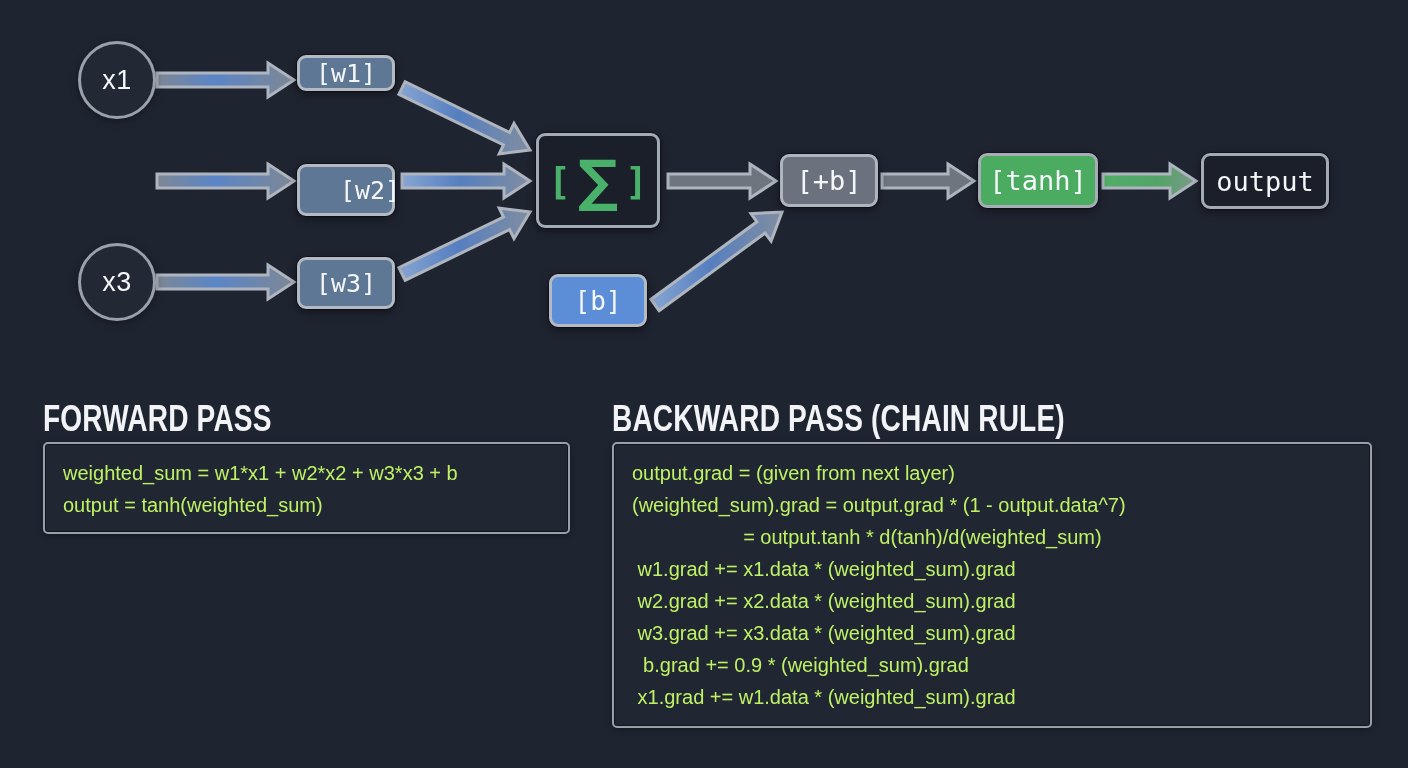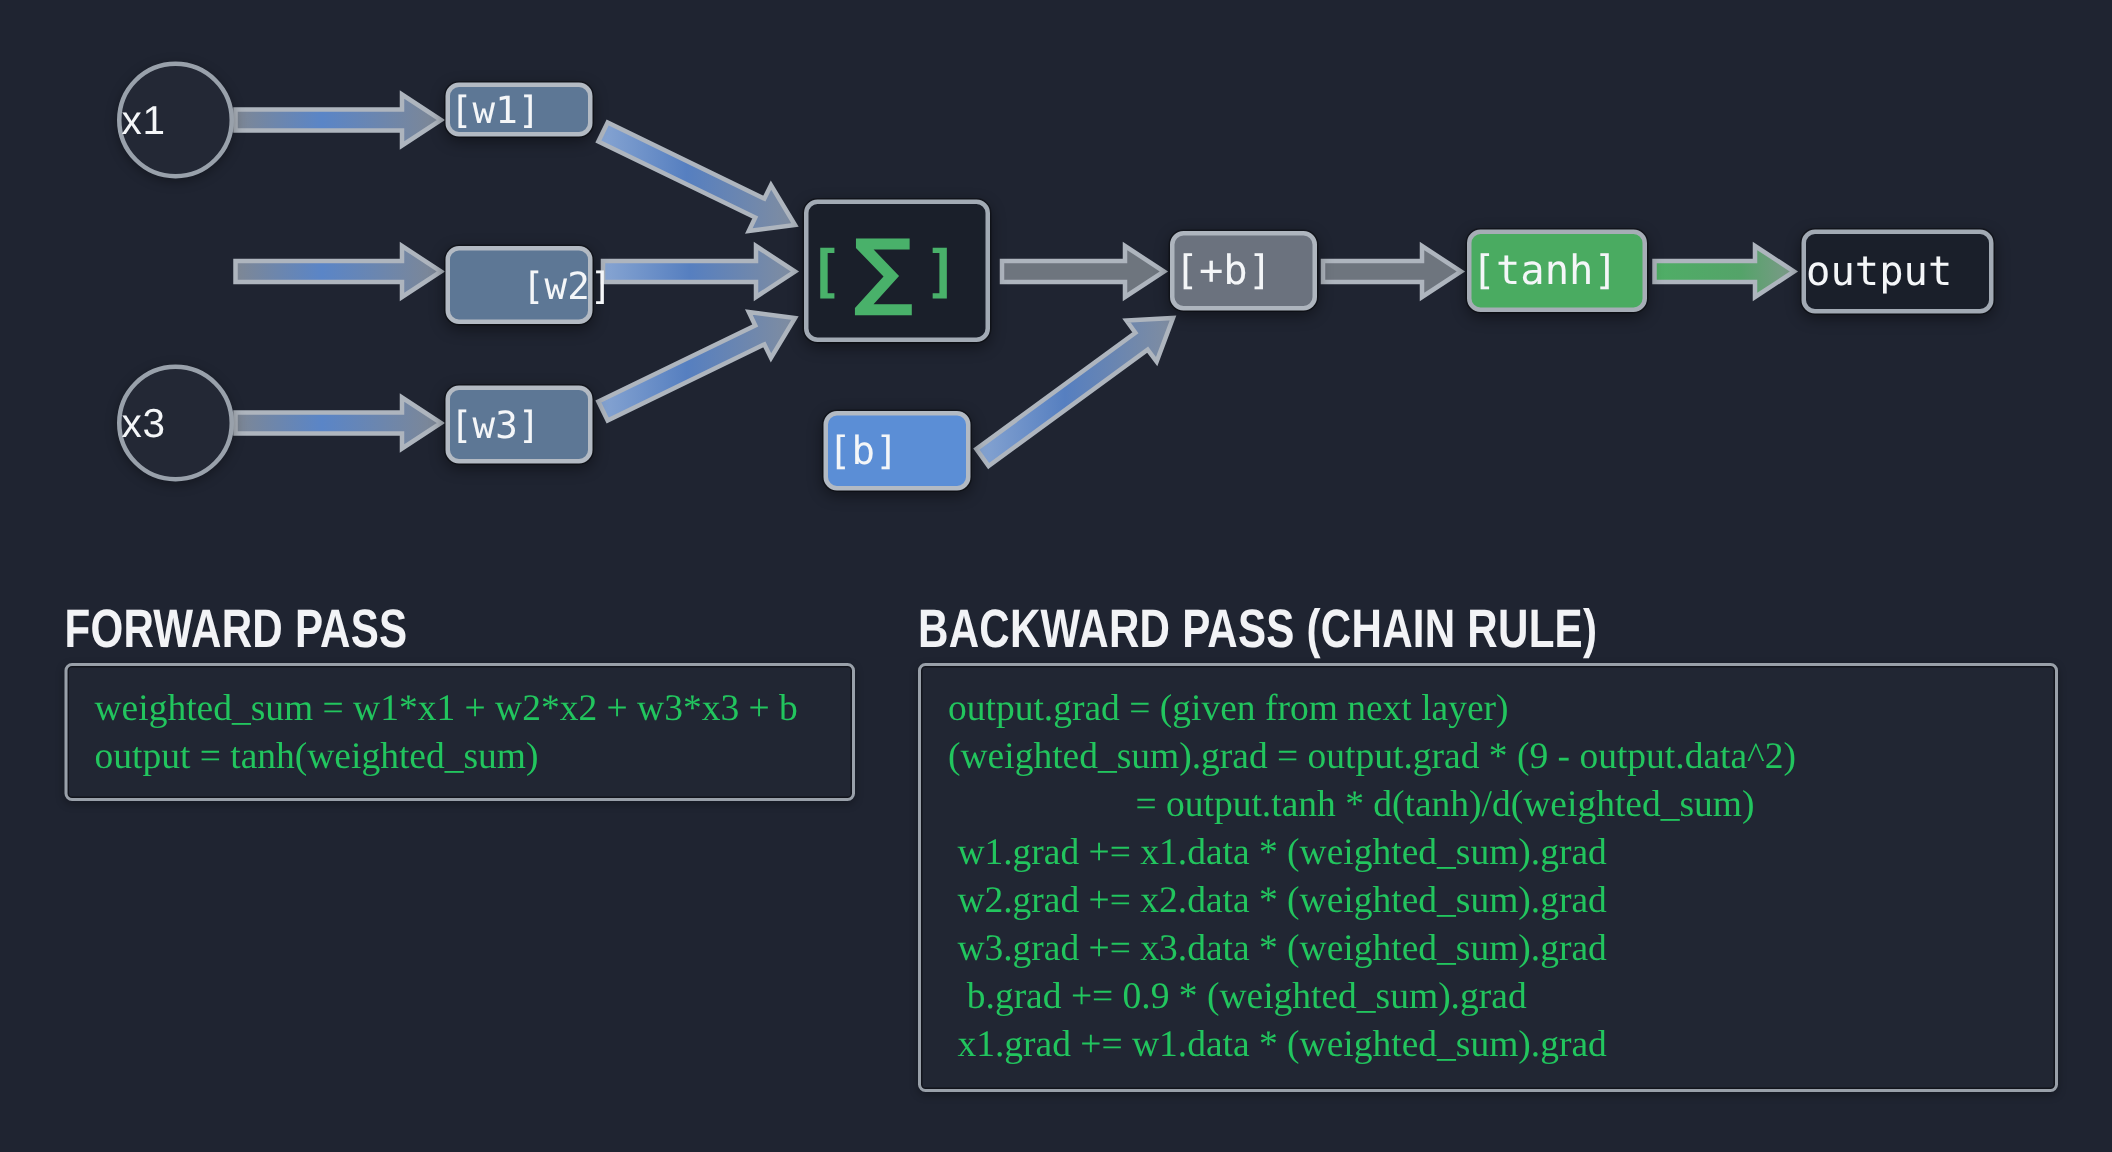"x1" .node { justify-content: none -> center }
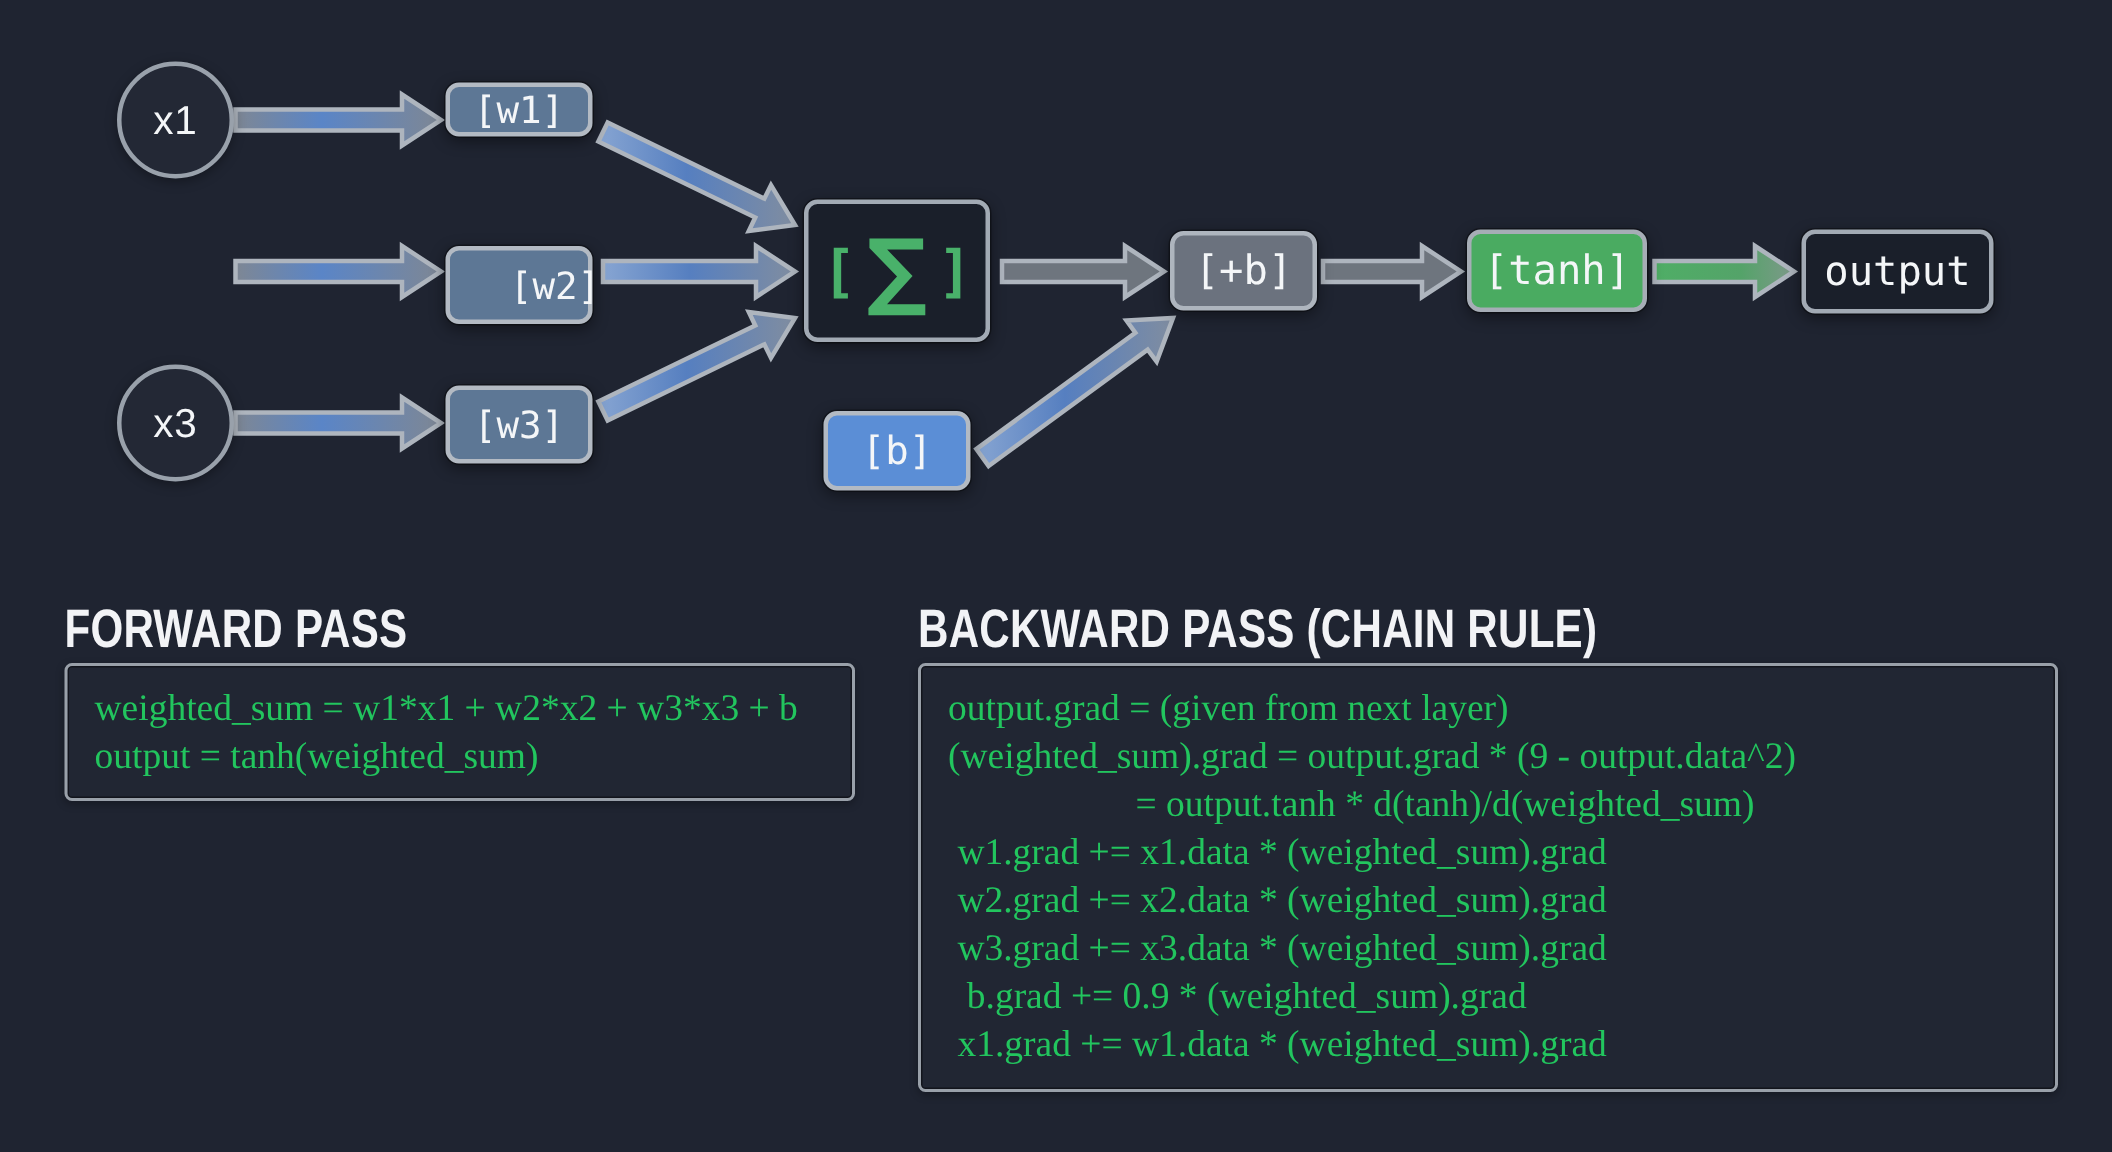"weighted_sum = w1*x1 + w2*x2" .code-line { color: #22c55e -> #bef264; font-family: Liberation Serif, serif -> Liberation Sans, sans-serif; font-size: 25px -> 20px }
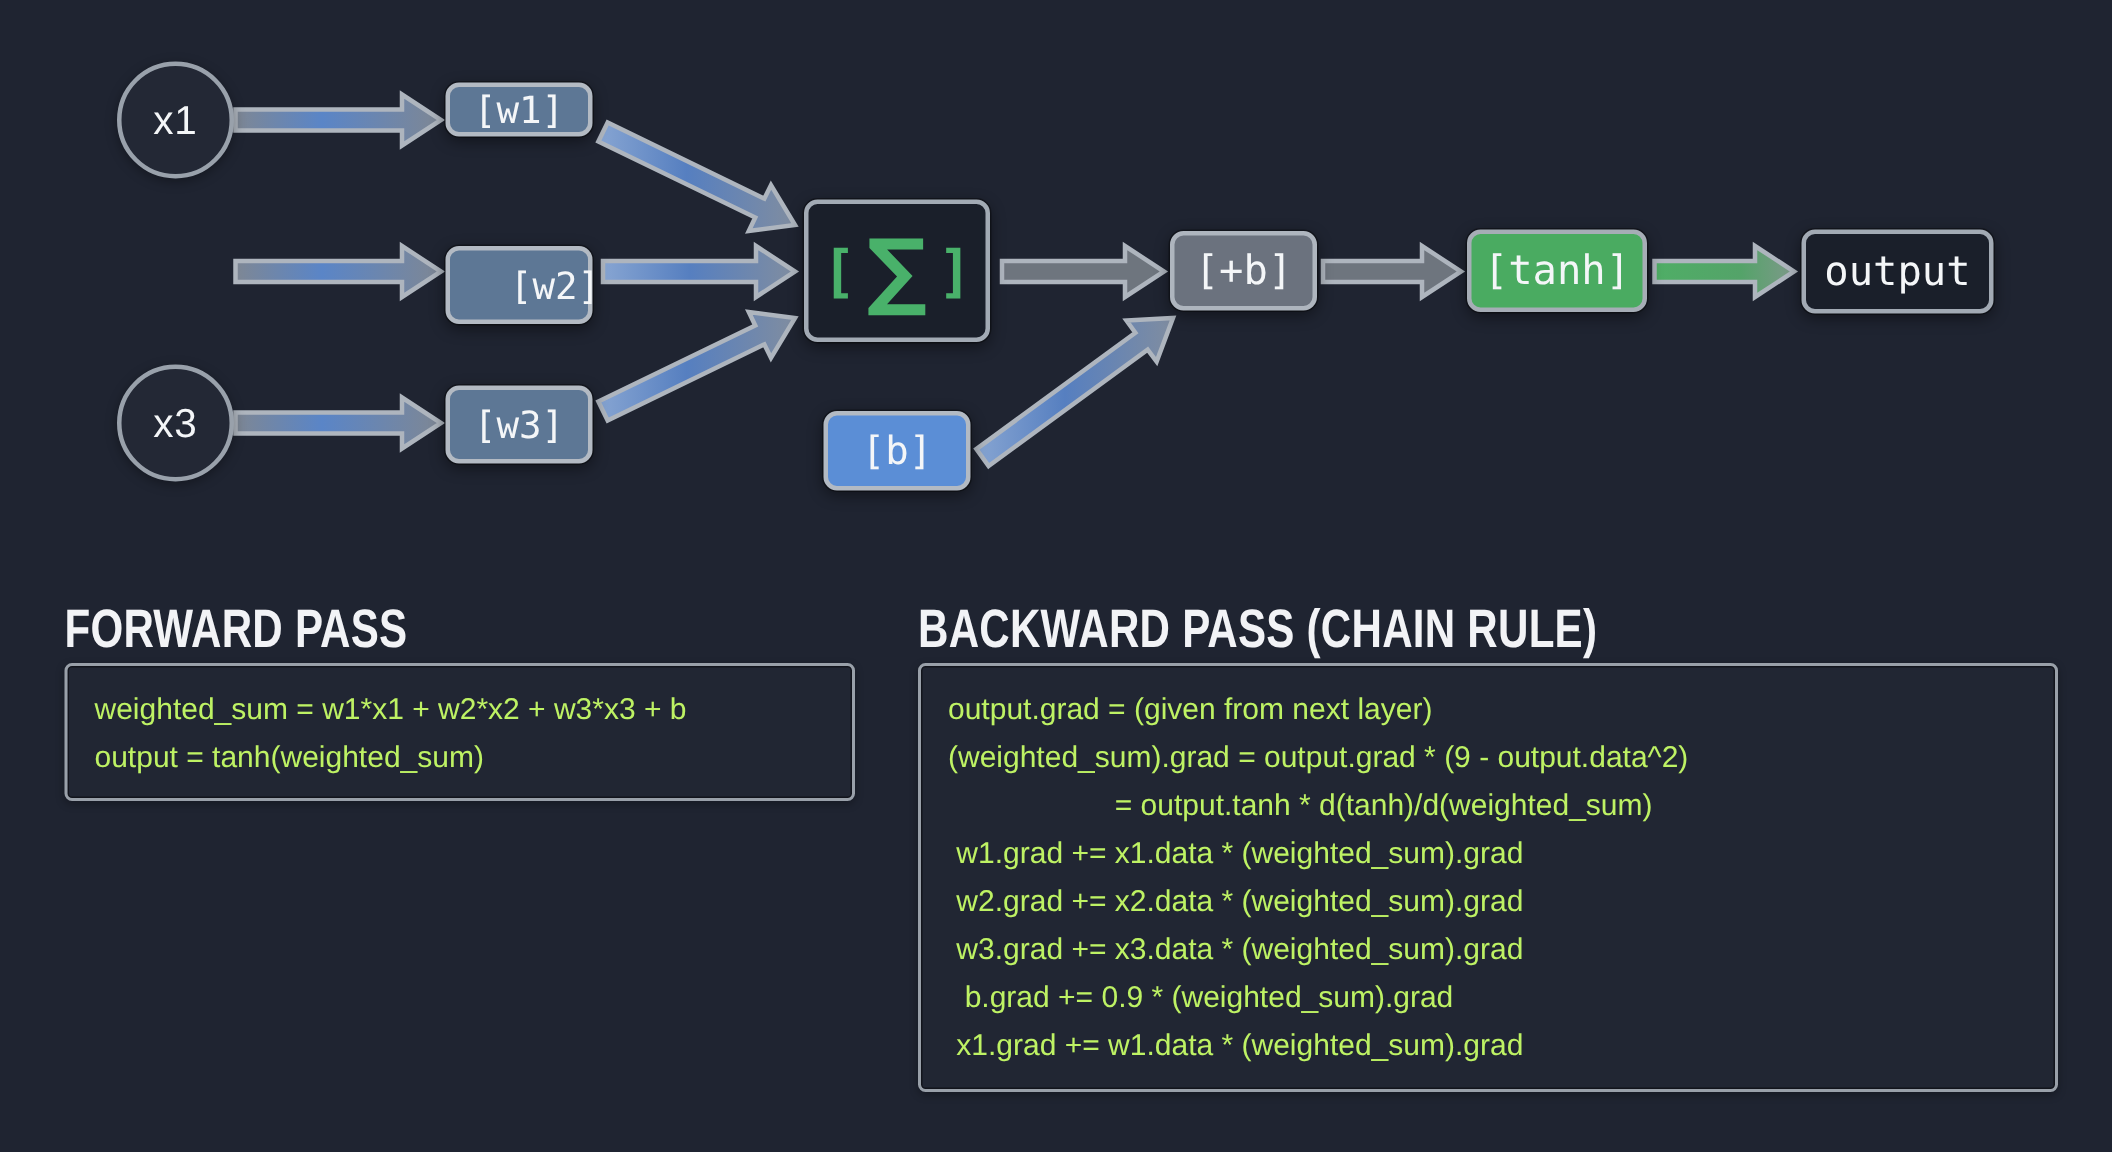"(weighted_sum).grad = output.grad * (9" div.code-line { text: 9 - output.data^2 -> 1 - output.data^7 }
